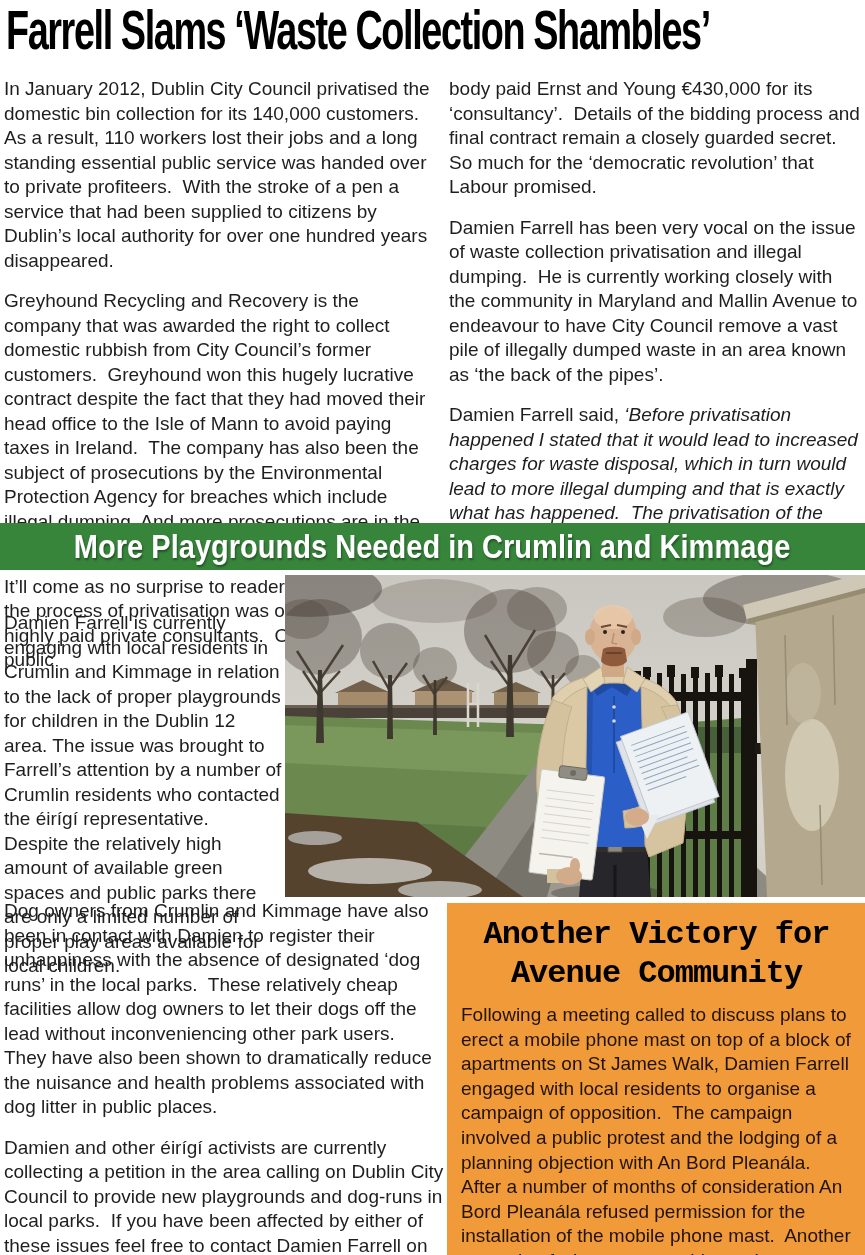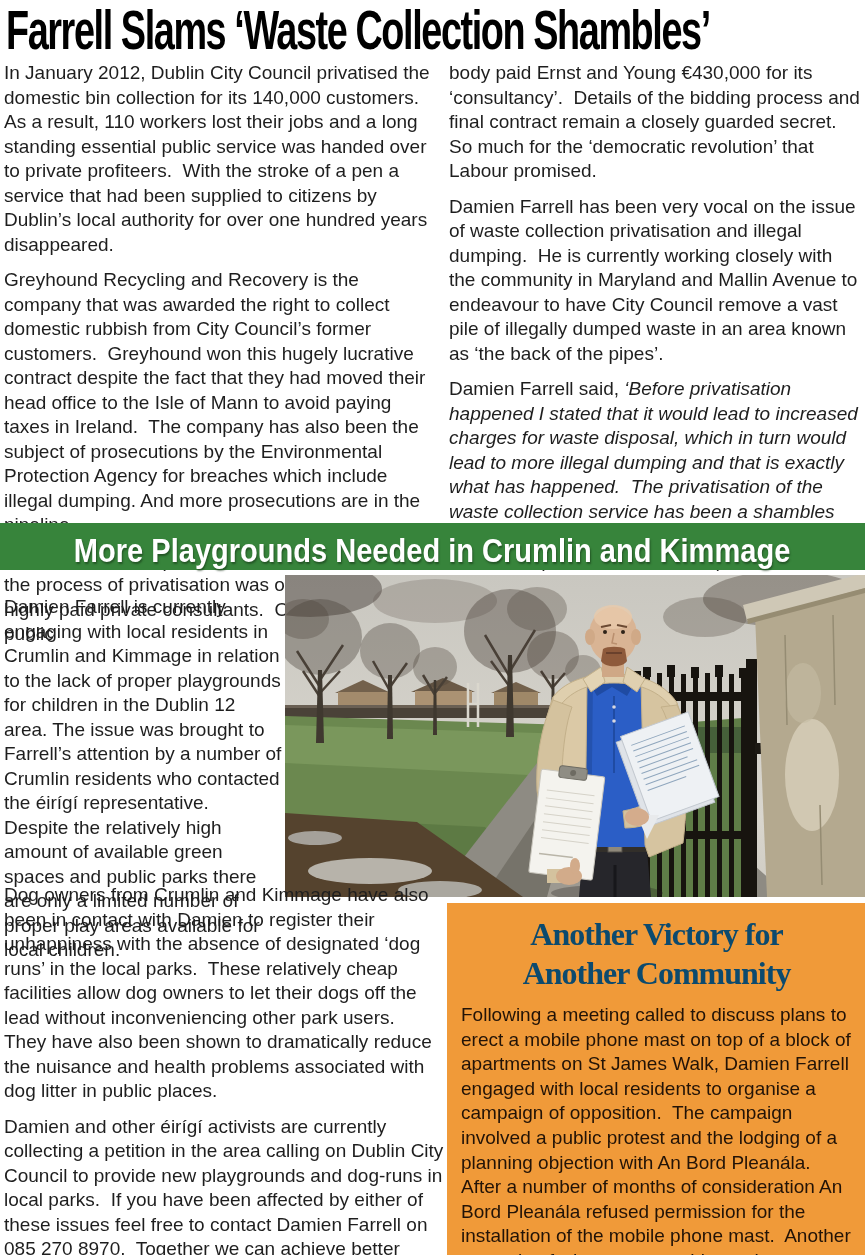"In January 2012, Dublin City" .col p { margin: 0 0 11px 0 -> 16px 0 11px 0 }
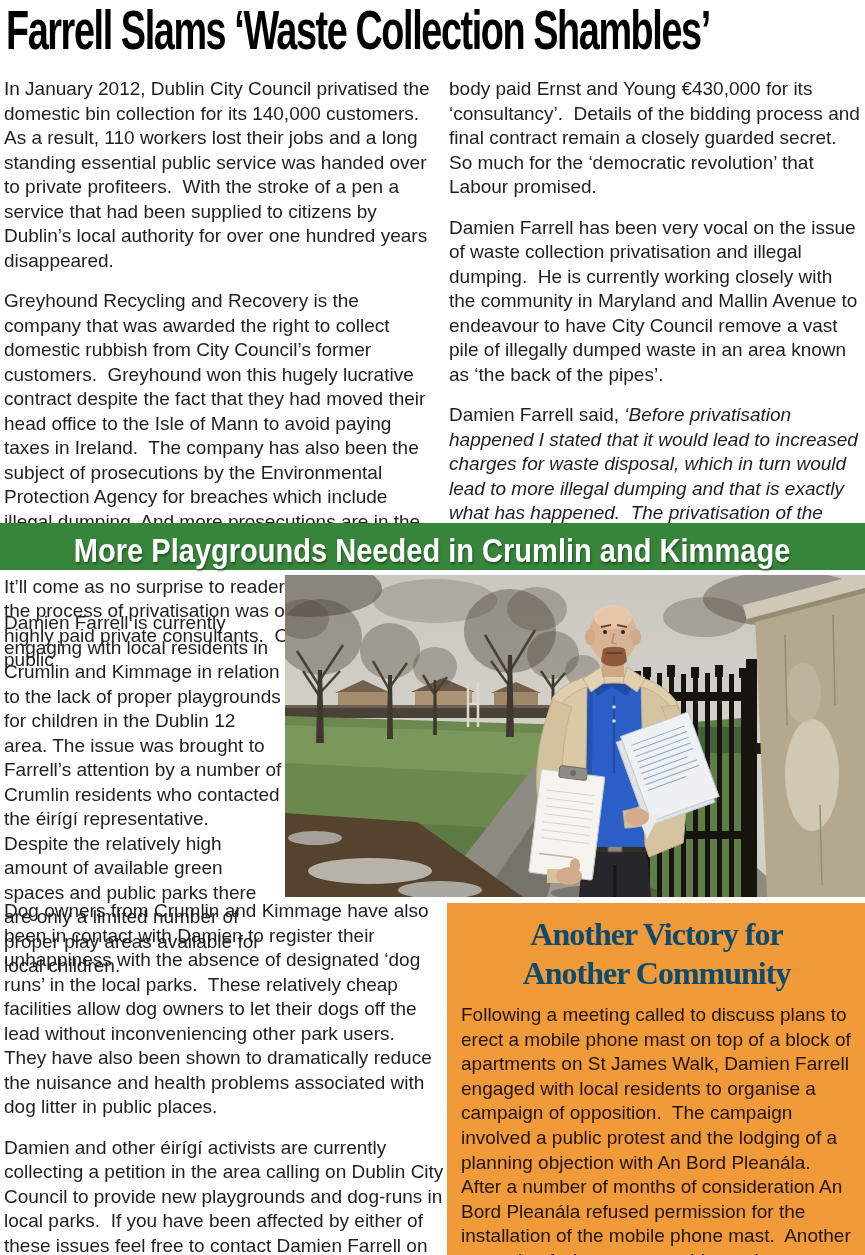"More Playgrounds Needed in Crumlin" .banner { align-items: flex-end -> center }
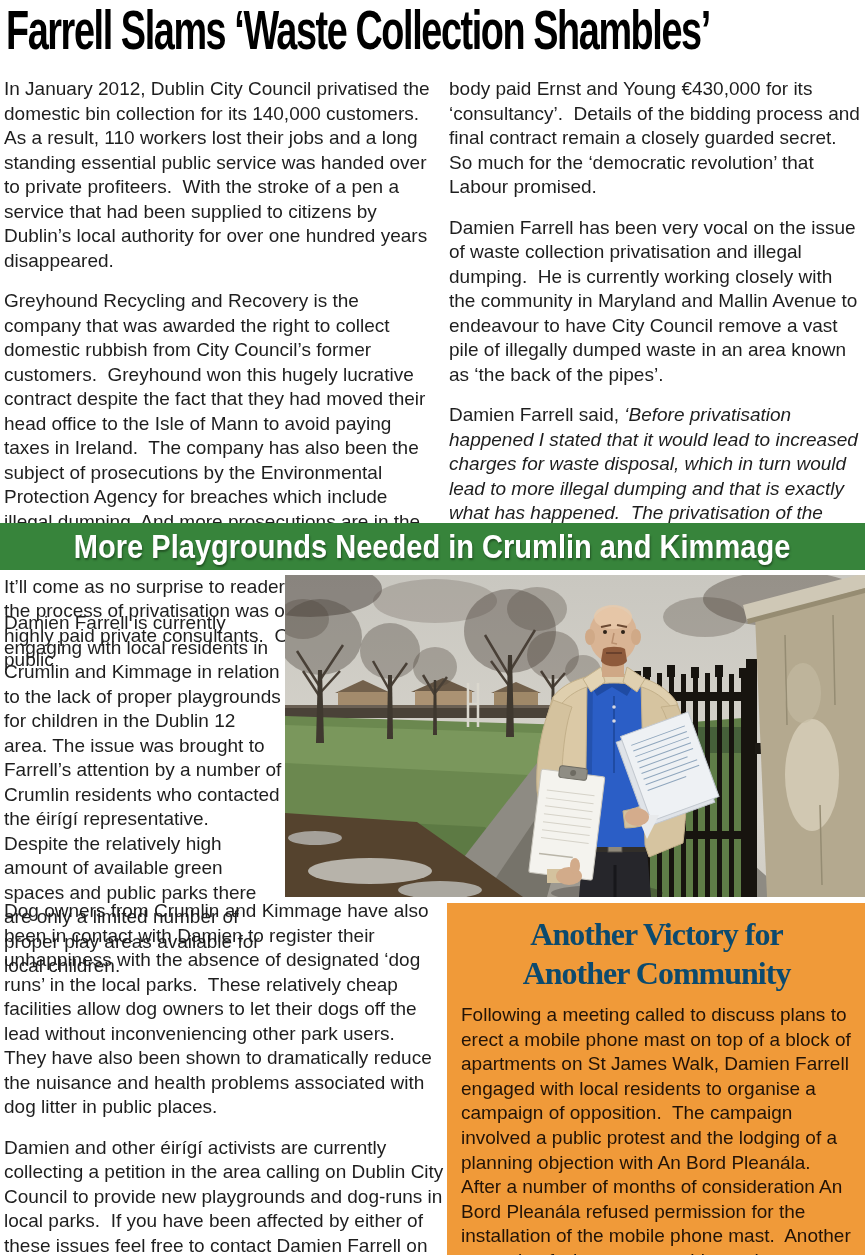"Another Victory for" .victory-title { color: #0c4a6e -> #000000; font-family: Liberation Serif, serif -> Liberation Mono, monospace }
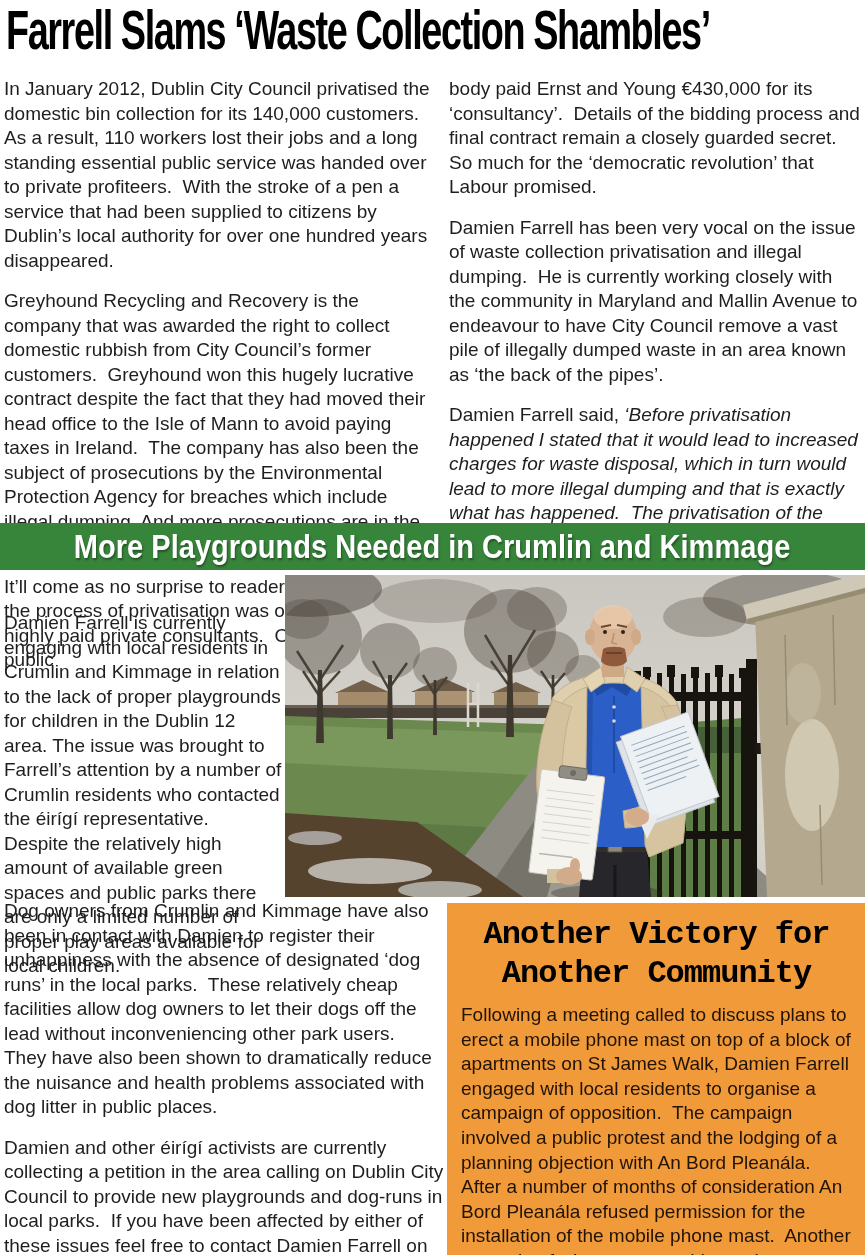"Another Community" span { text: Another -> Avenue }
